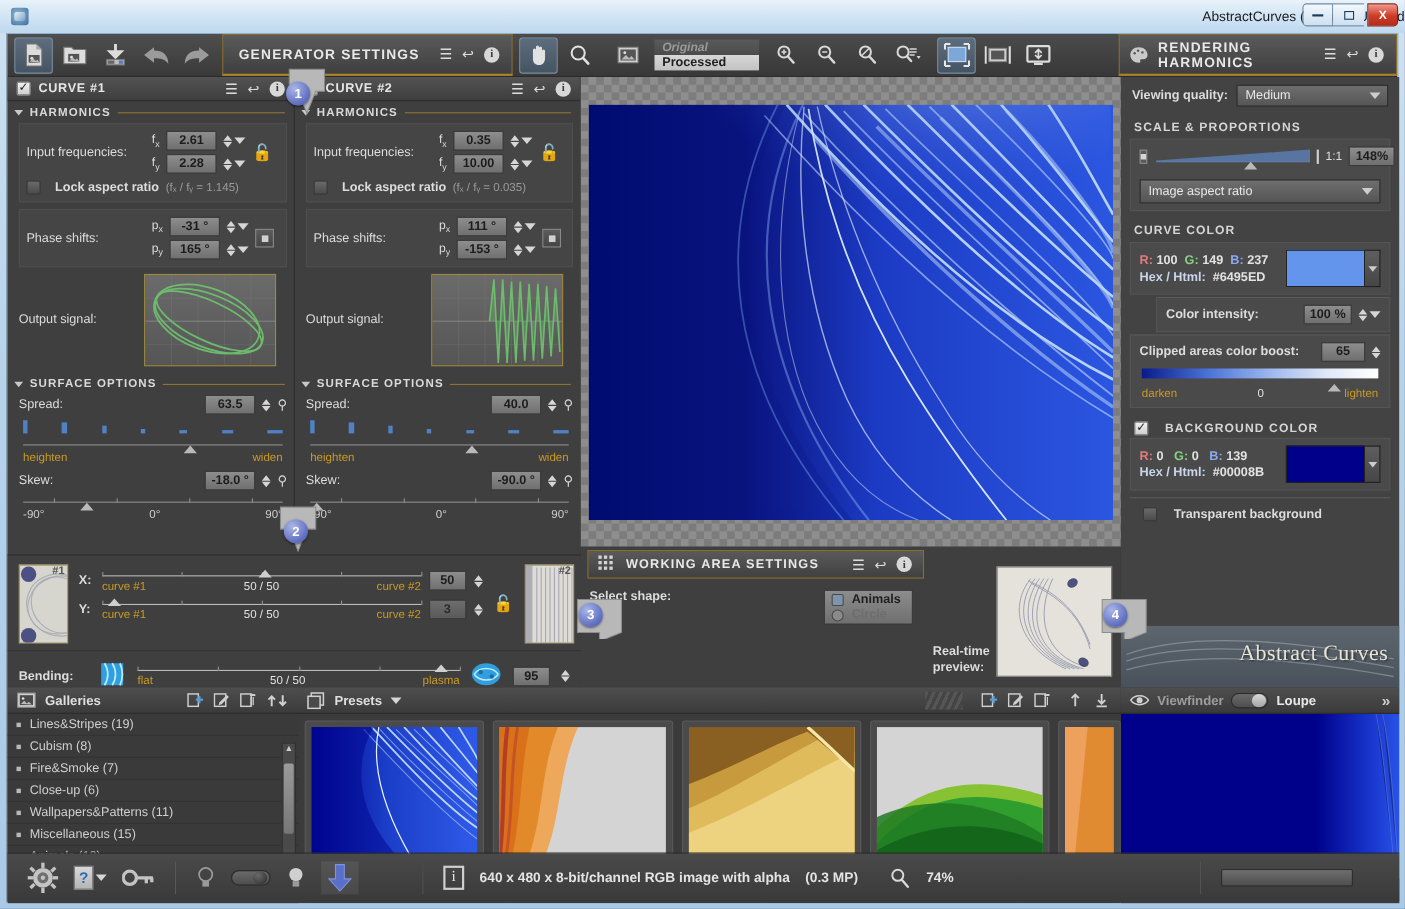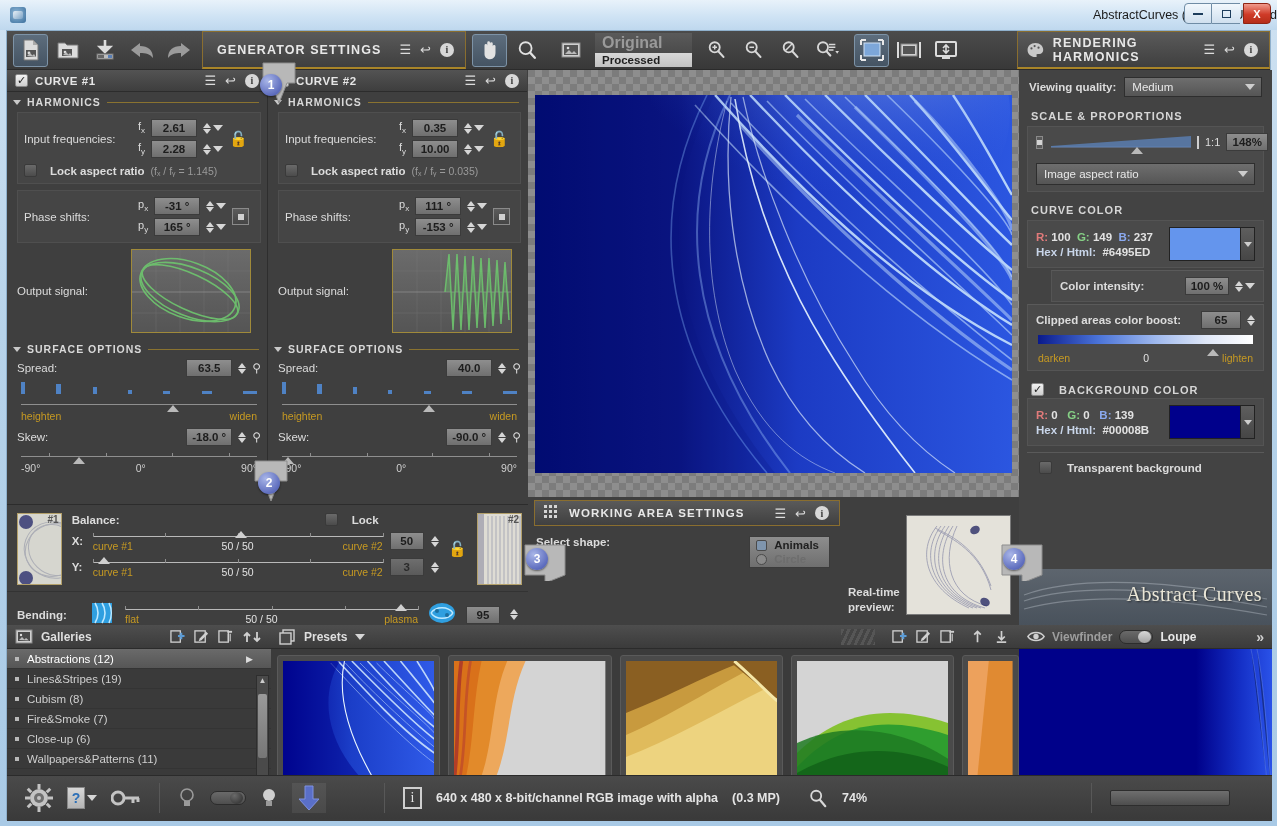"Original" div { font-size: 16px -> 11px; font-style: none -> italic }
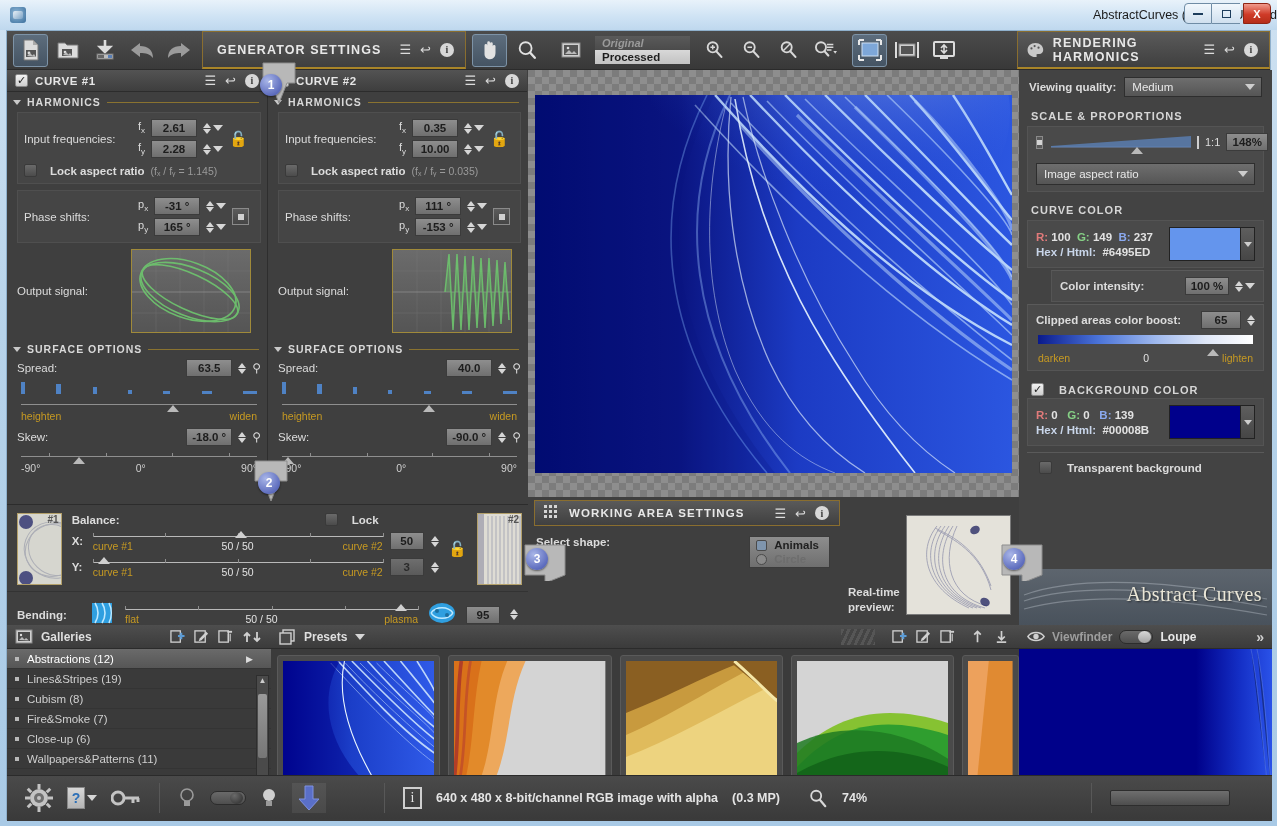"Balance:" div.balrow { html: <div> <span>Balance:</span> <span> <span></span> <span>Lock</span> </span> </div> -> none }
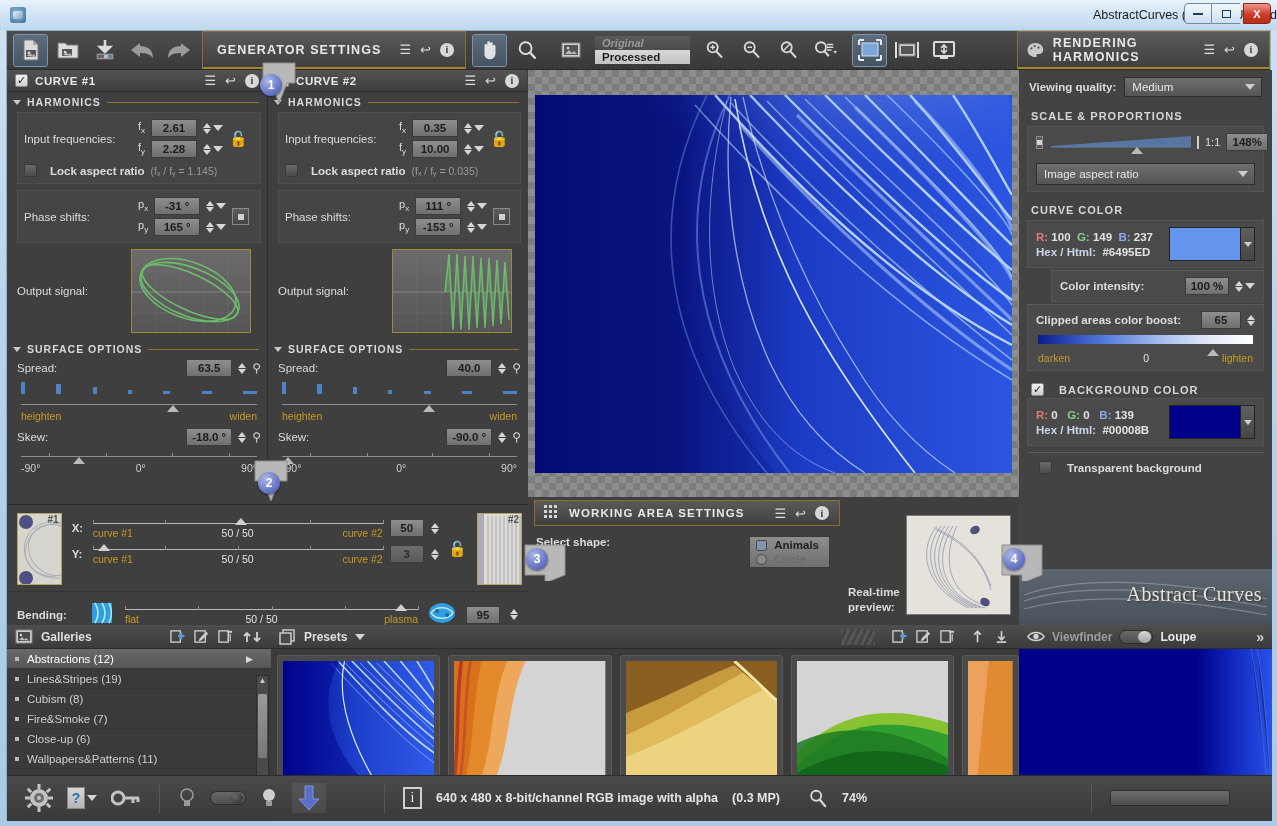"Abstractions (12)" div.gl-item { html: <div> <span></span> <span>Abstractions (12)</span> <span>▶</span> </div> -> none }
